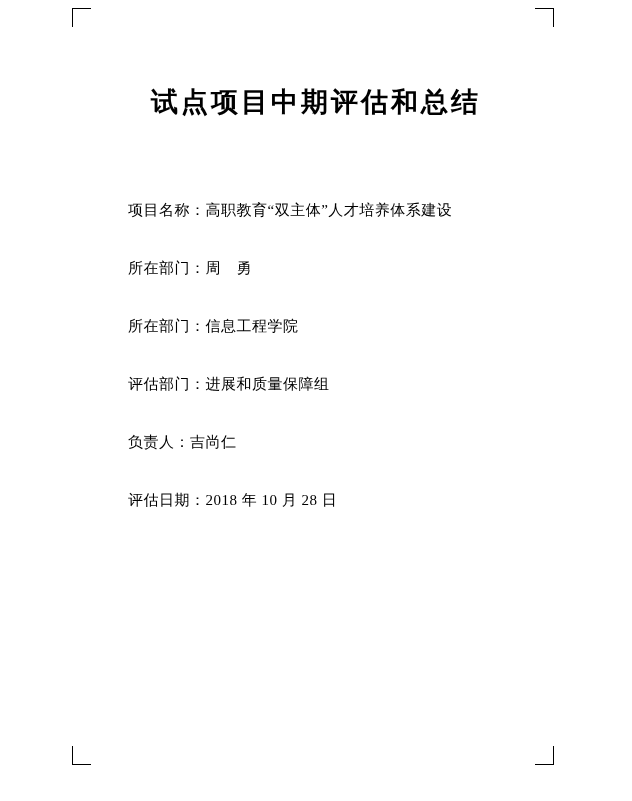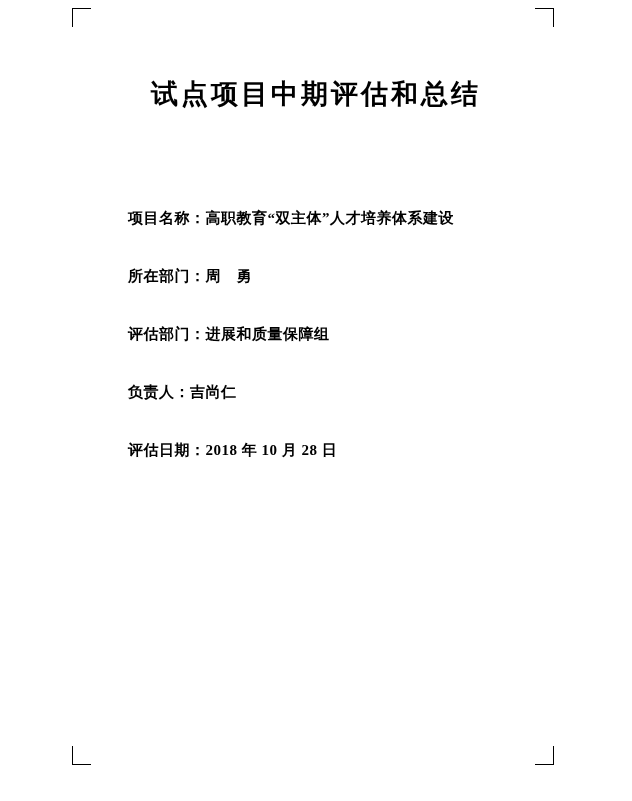"试点项目中期评估和总结" .doc-title { top: 76px -> 84px }
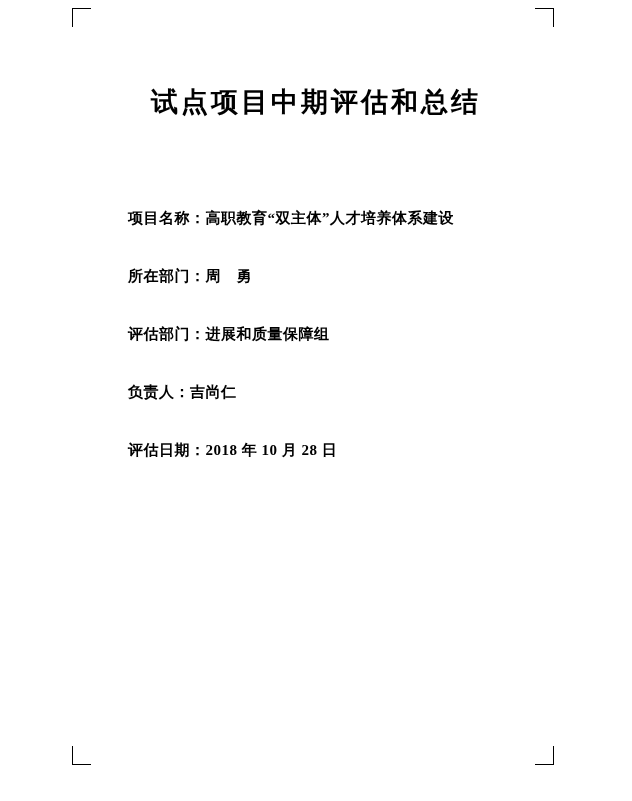"项目名称：高职教育“双主体”人才培养体系建设" .field-row { font-weight: bold -> normal; margin-top: 8px -> none }
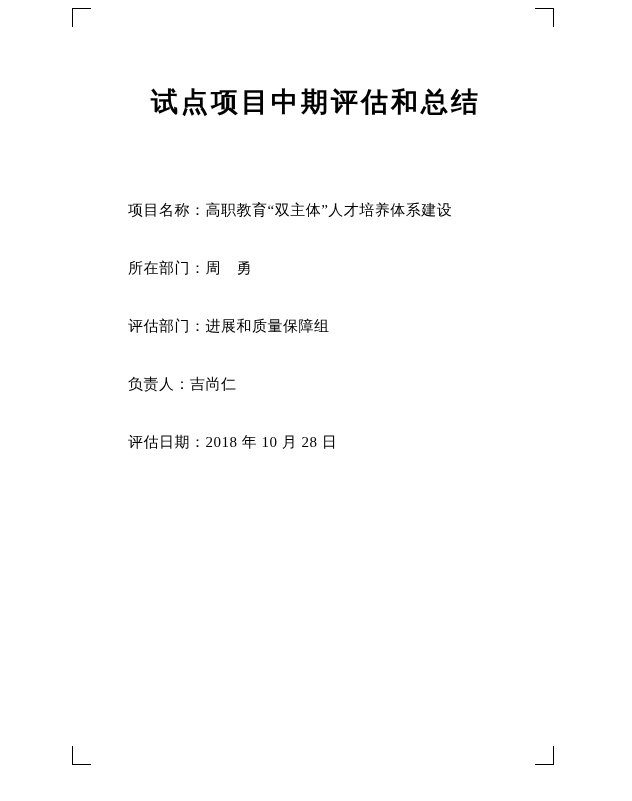"所在部门：信息工程学院" div.field-row { html: none -> <div> <span>所在部门：</span><span>信息工程学院</span> </div> }
